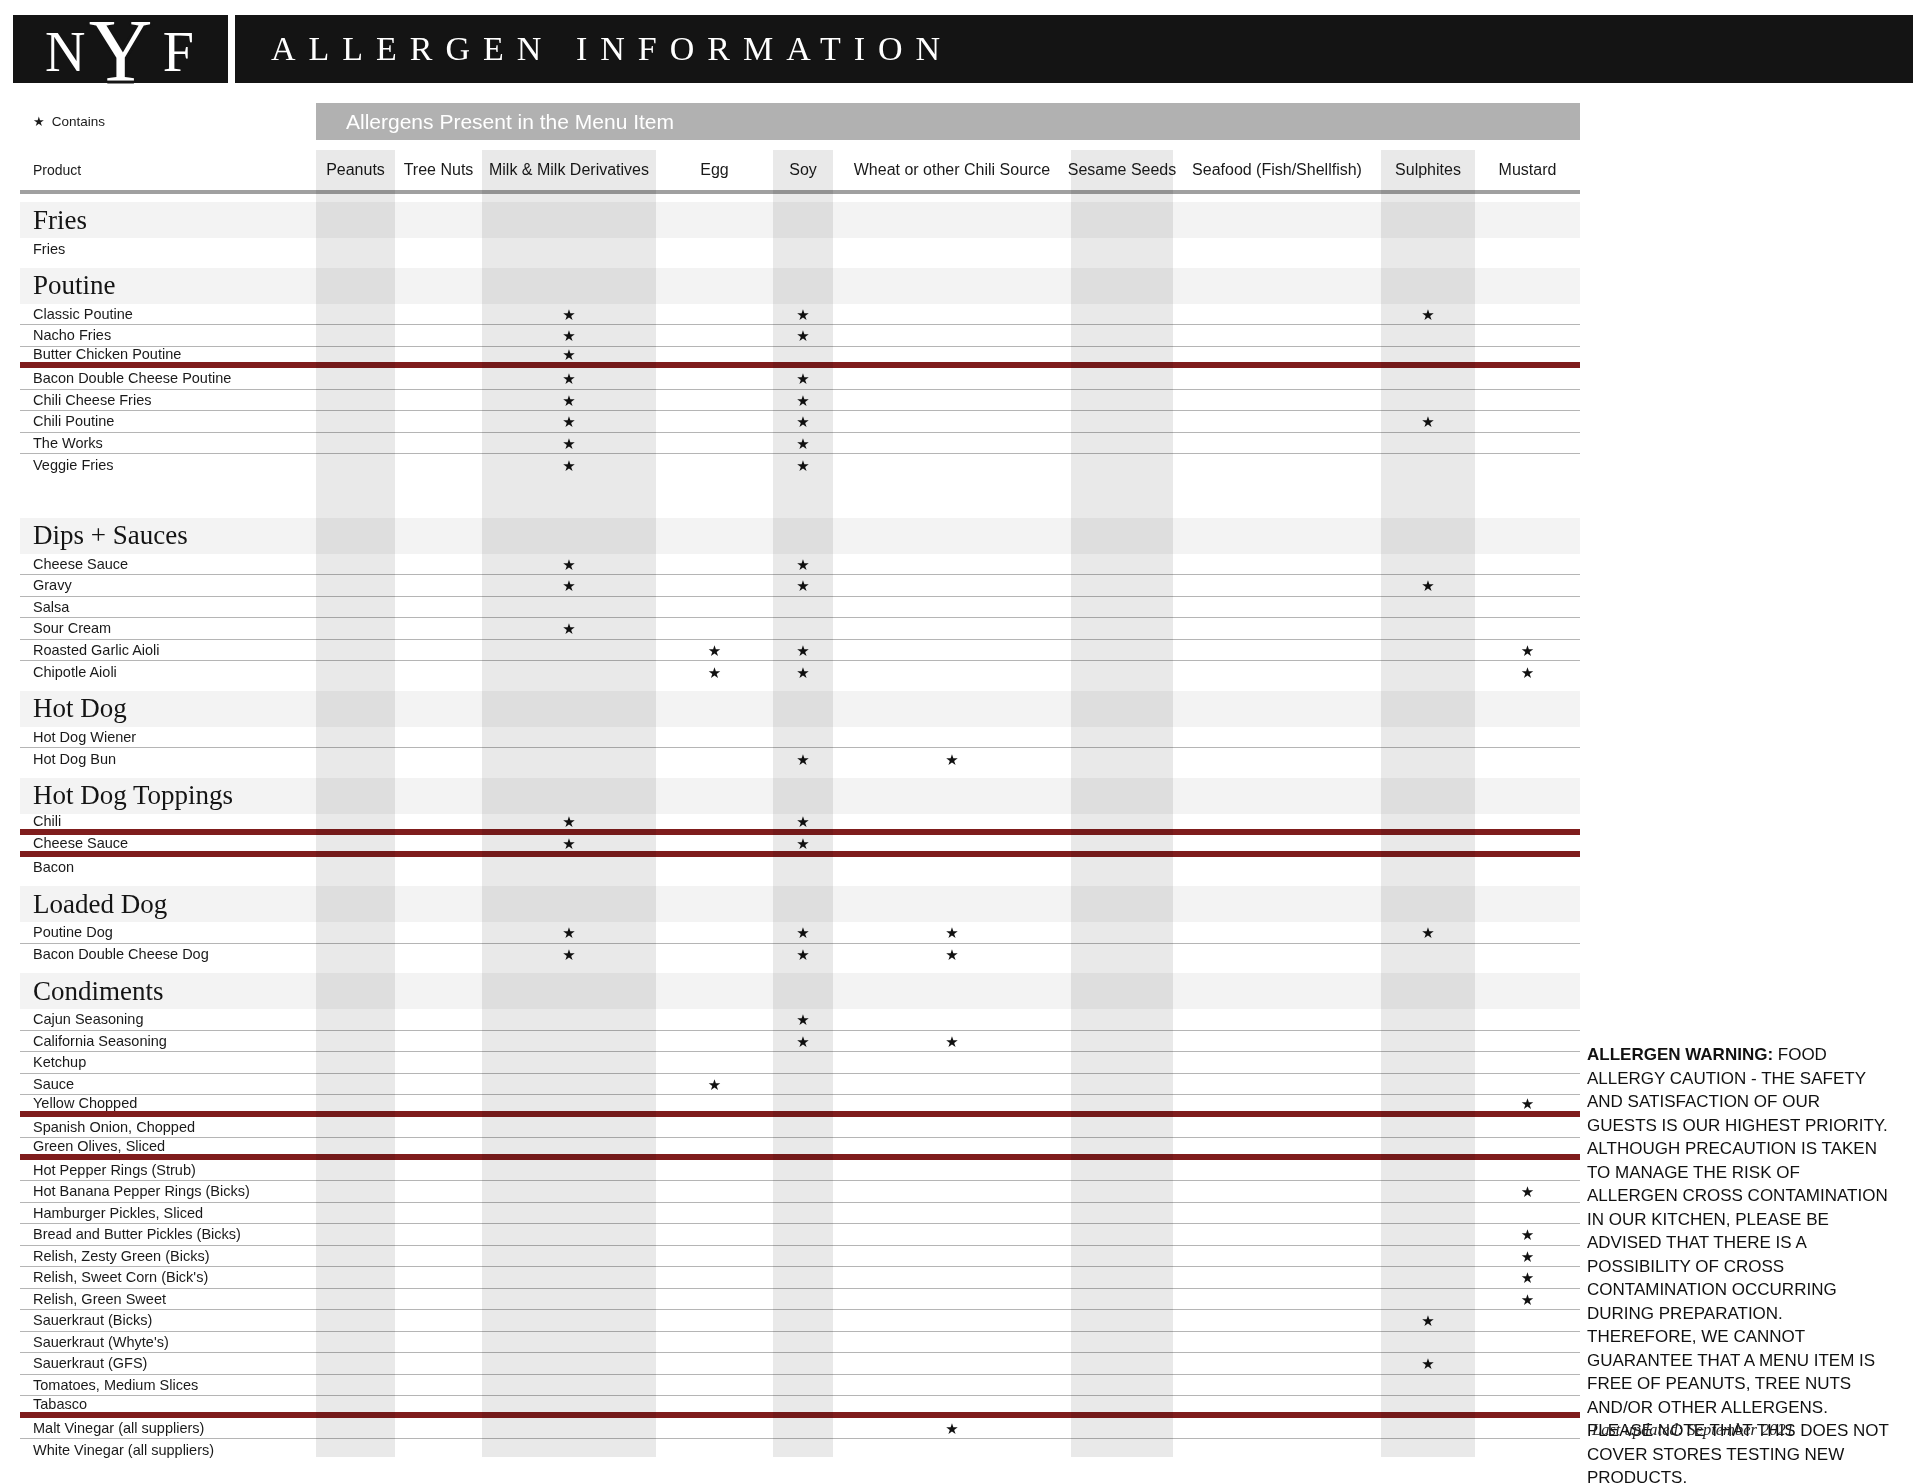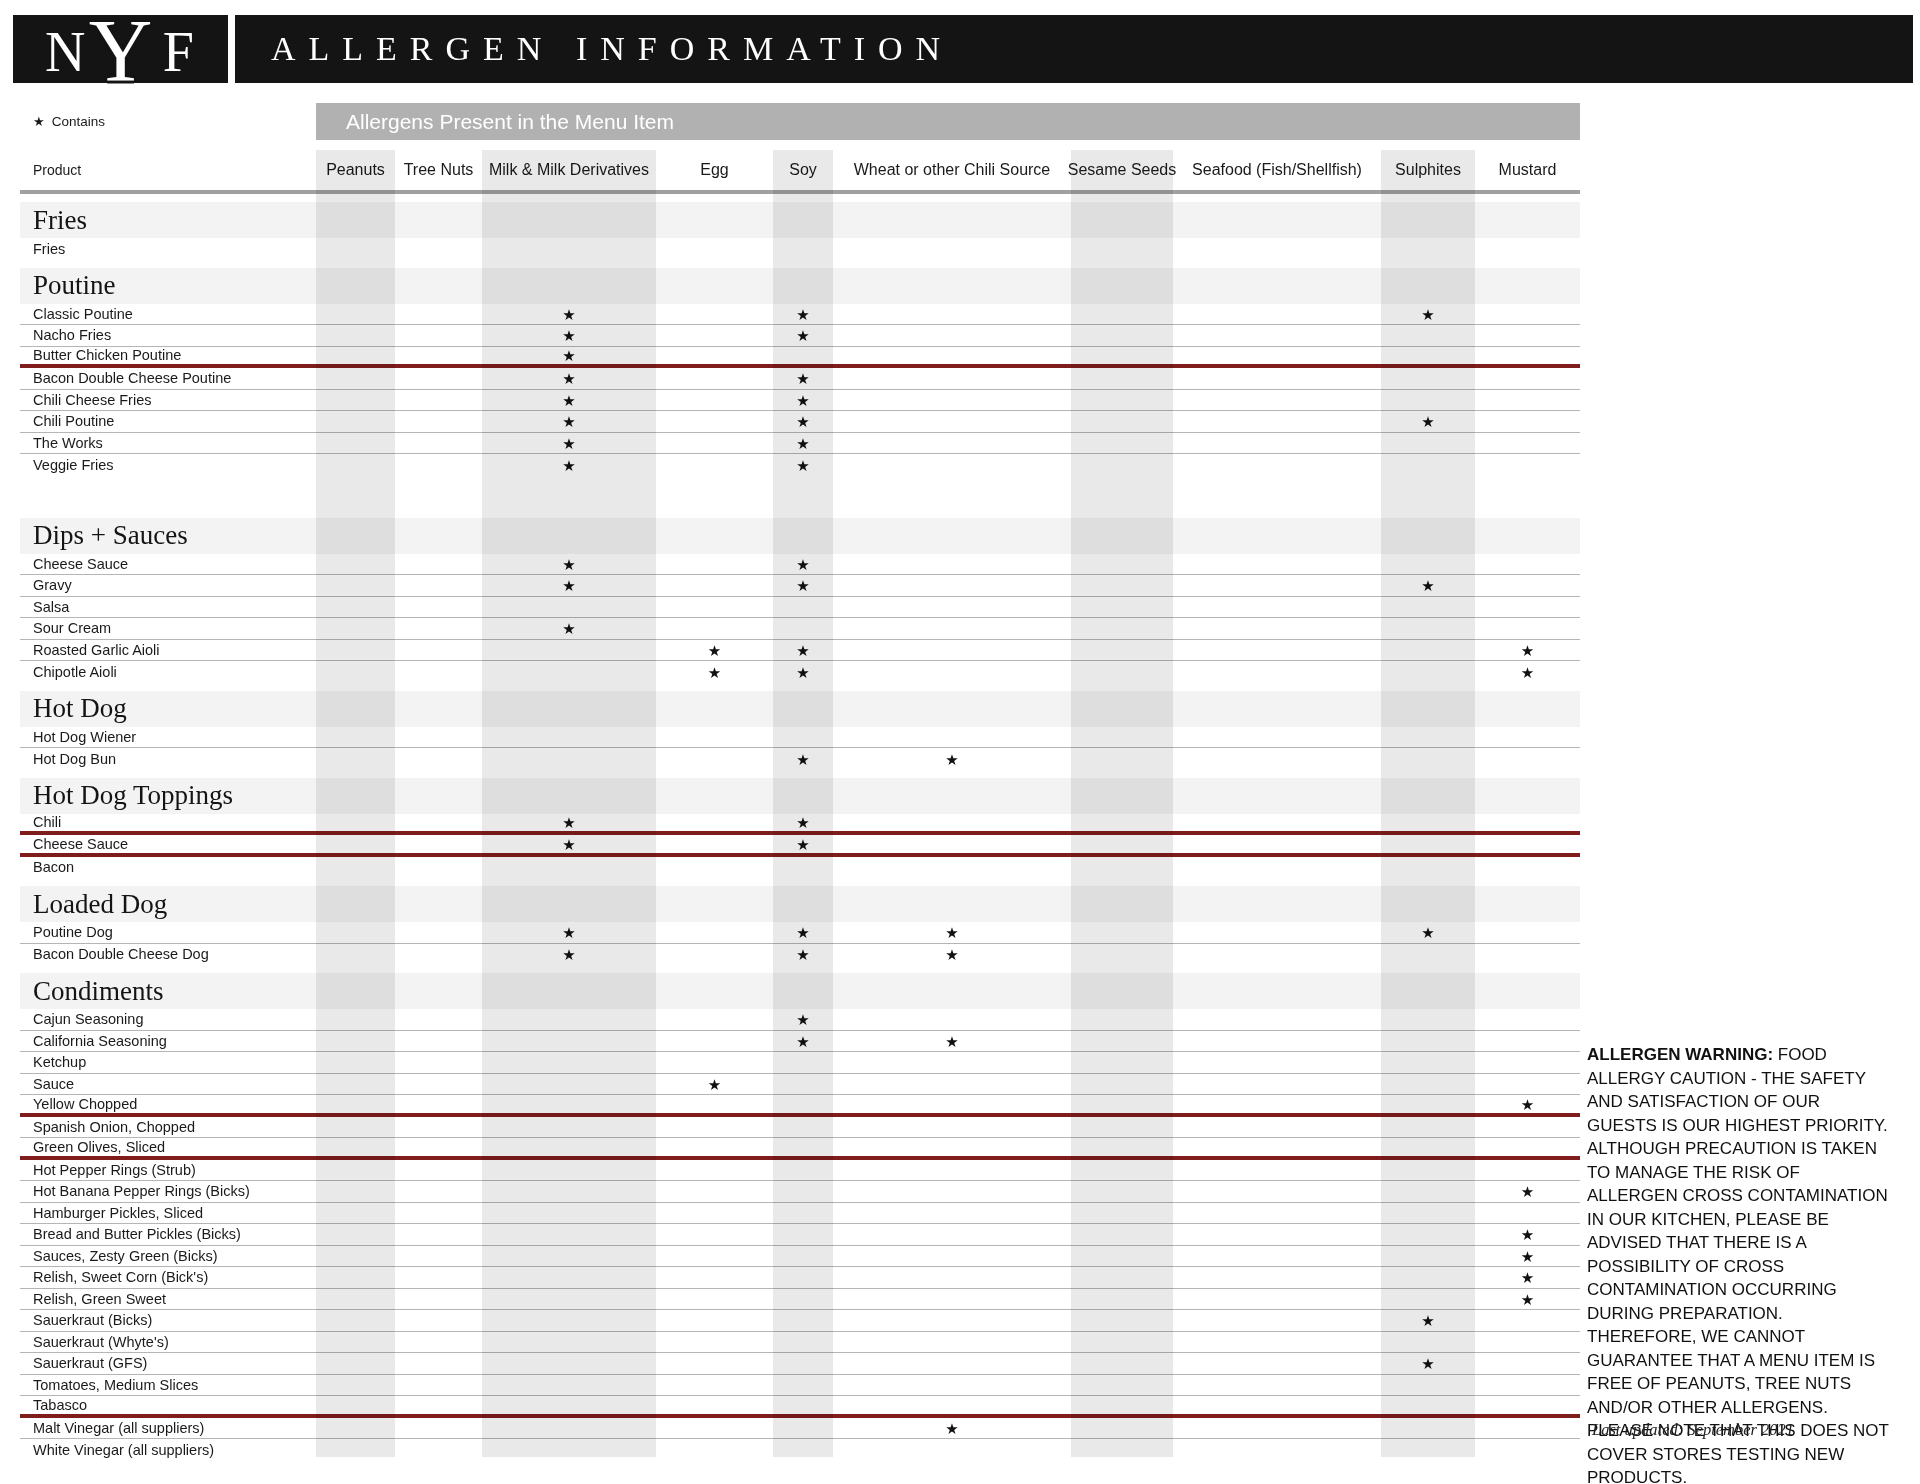"Butter Chicken Poutine" .row.thick { border-bottom: 4px solid #7f1d1d -> 6px solid #7f1d1d }
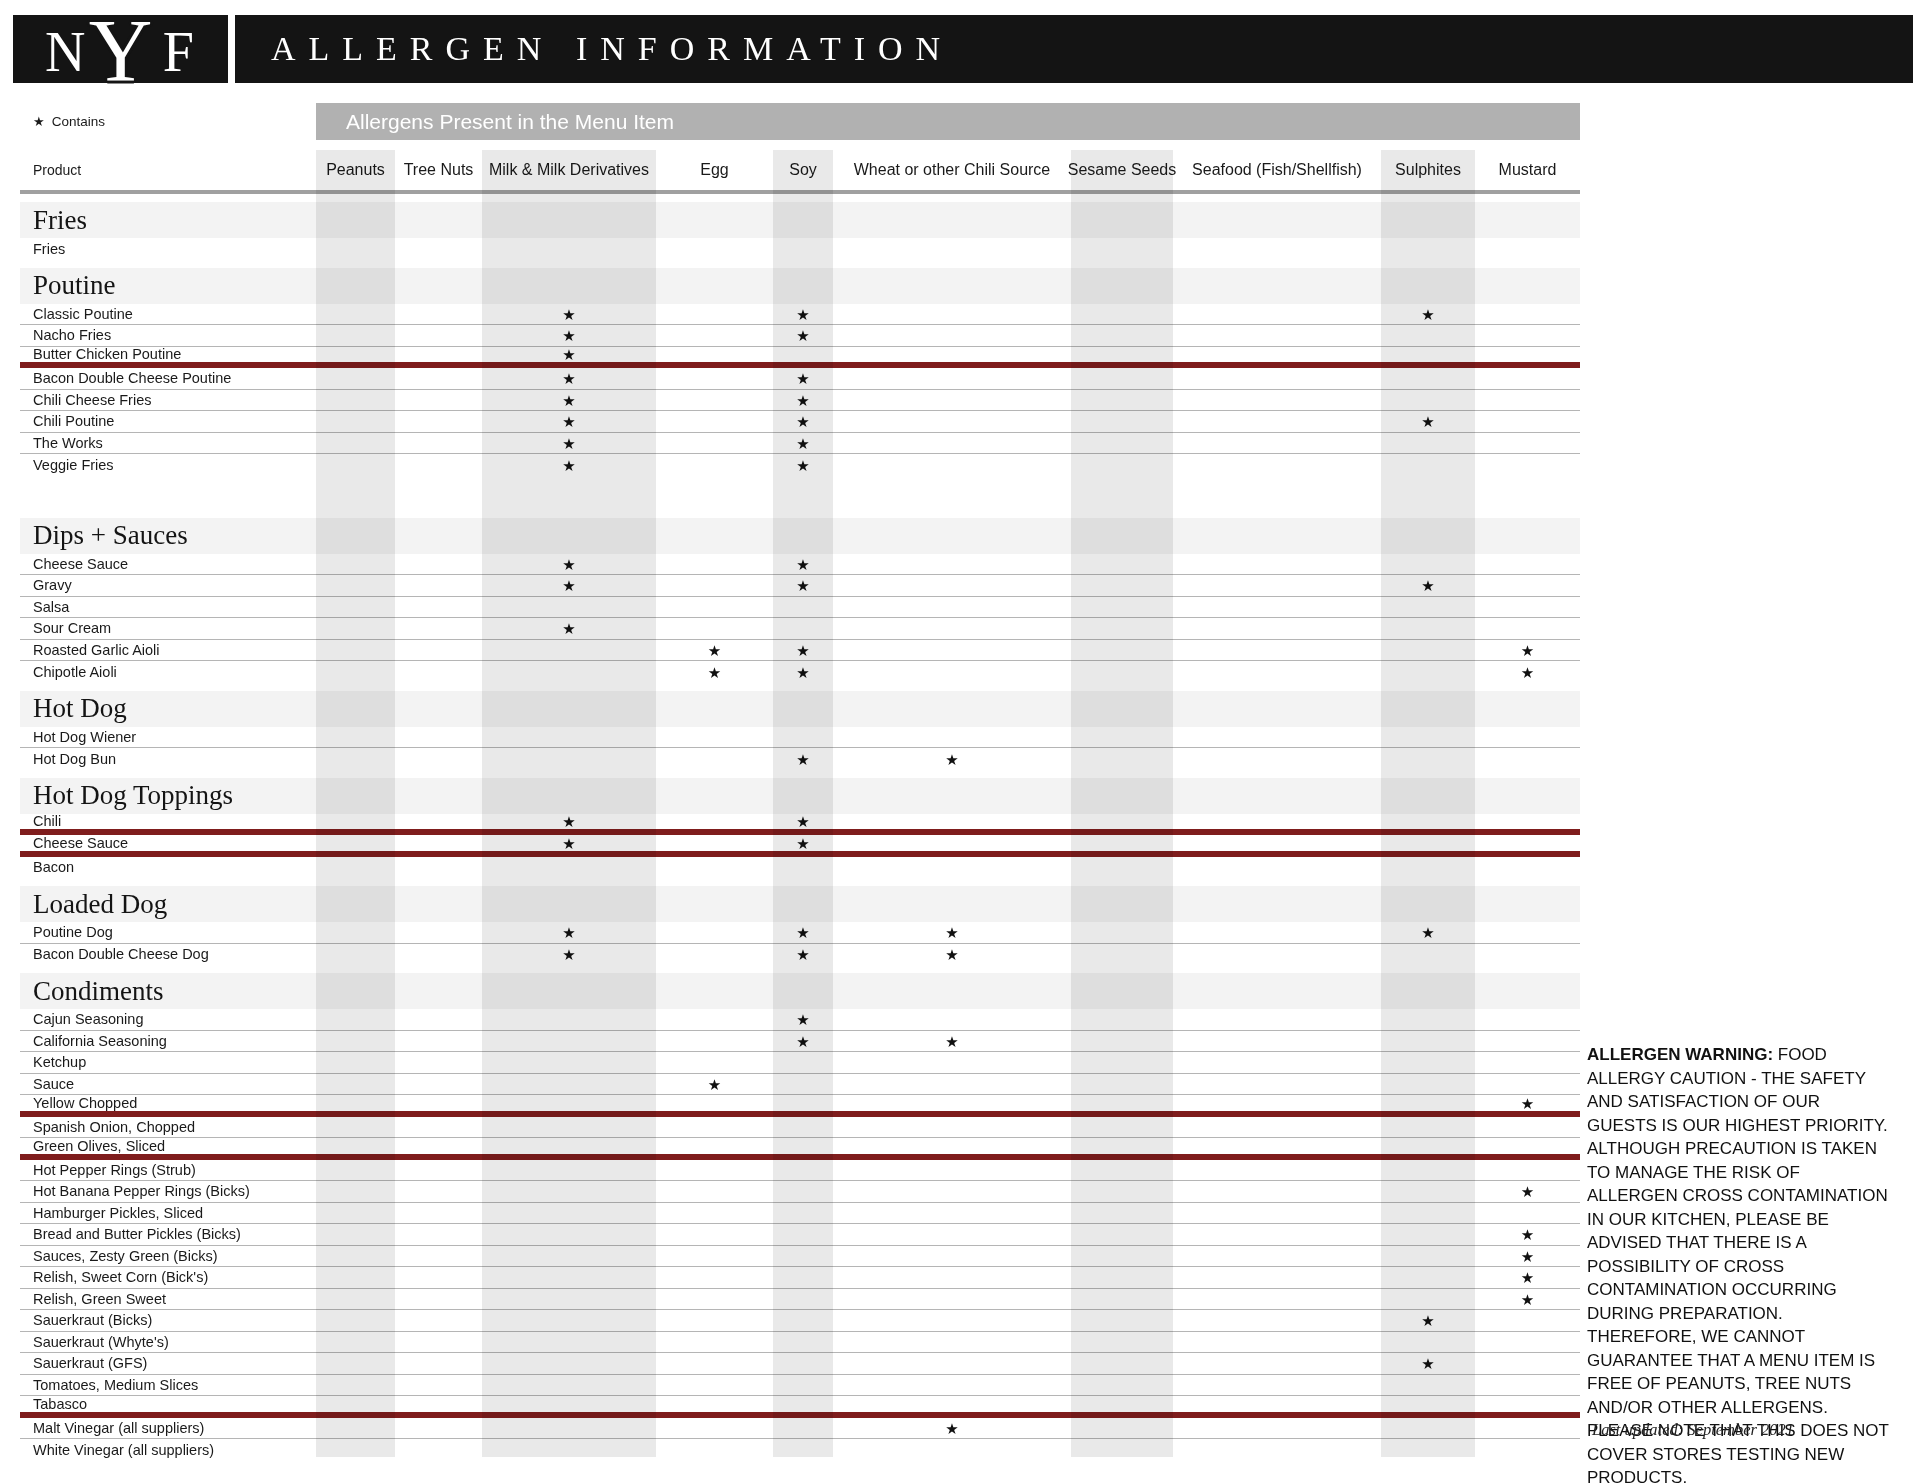"Sauces, Zesty Green (Bicks)" span.row-label { text: Sauces -> Relish }
